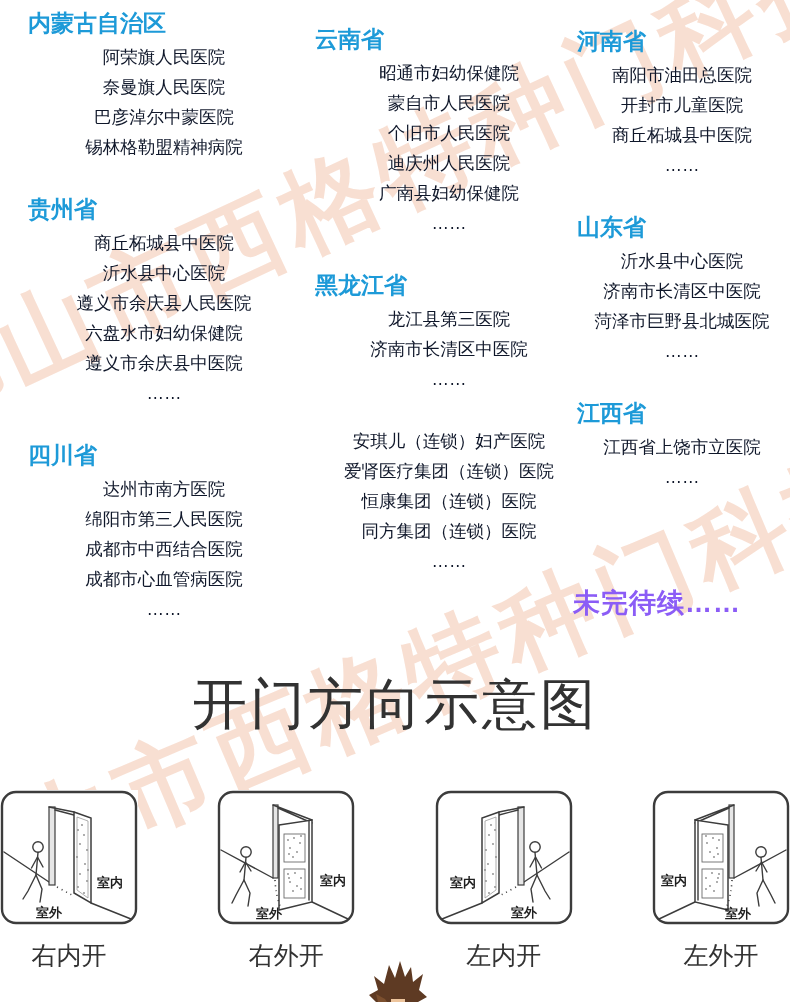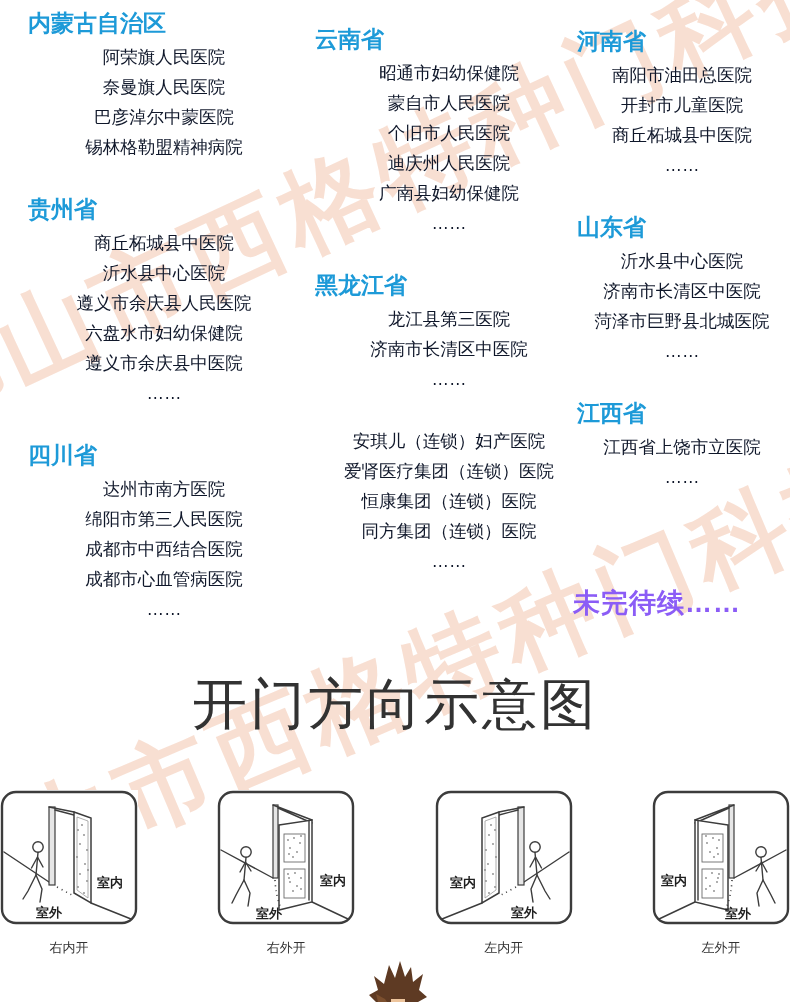"右内开" .caption { font-size: 13px -> 25px }
